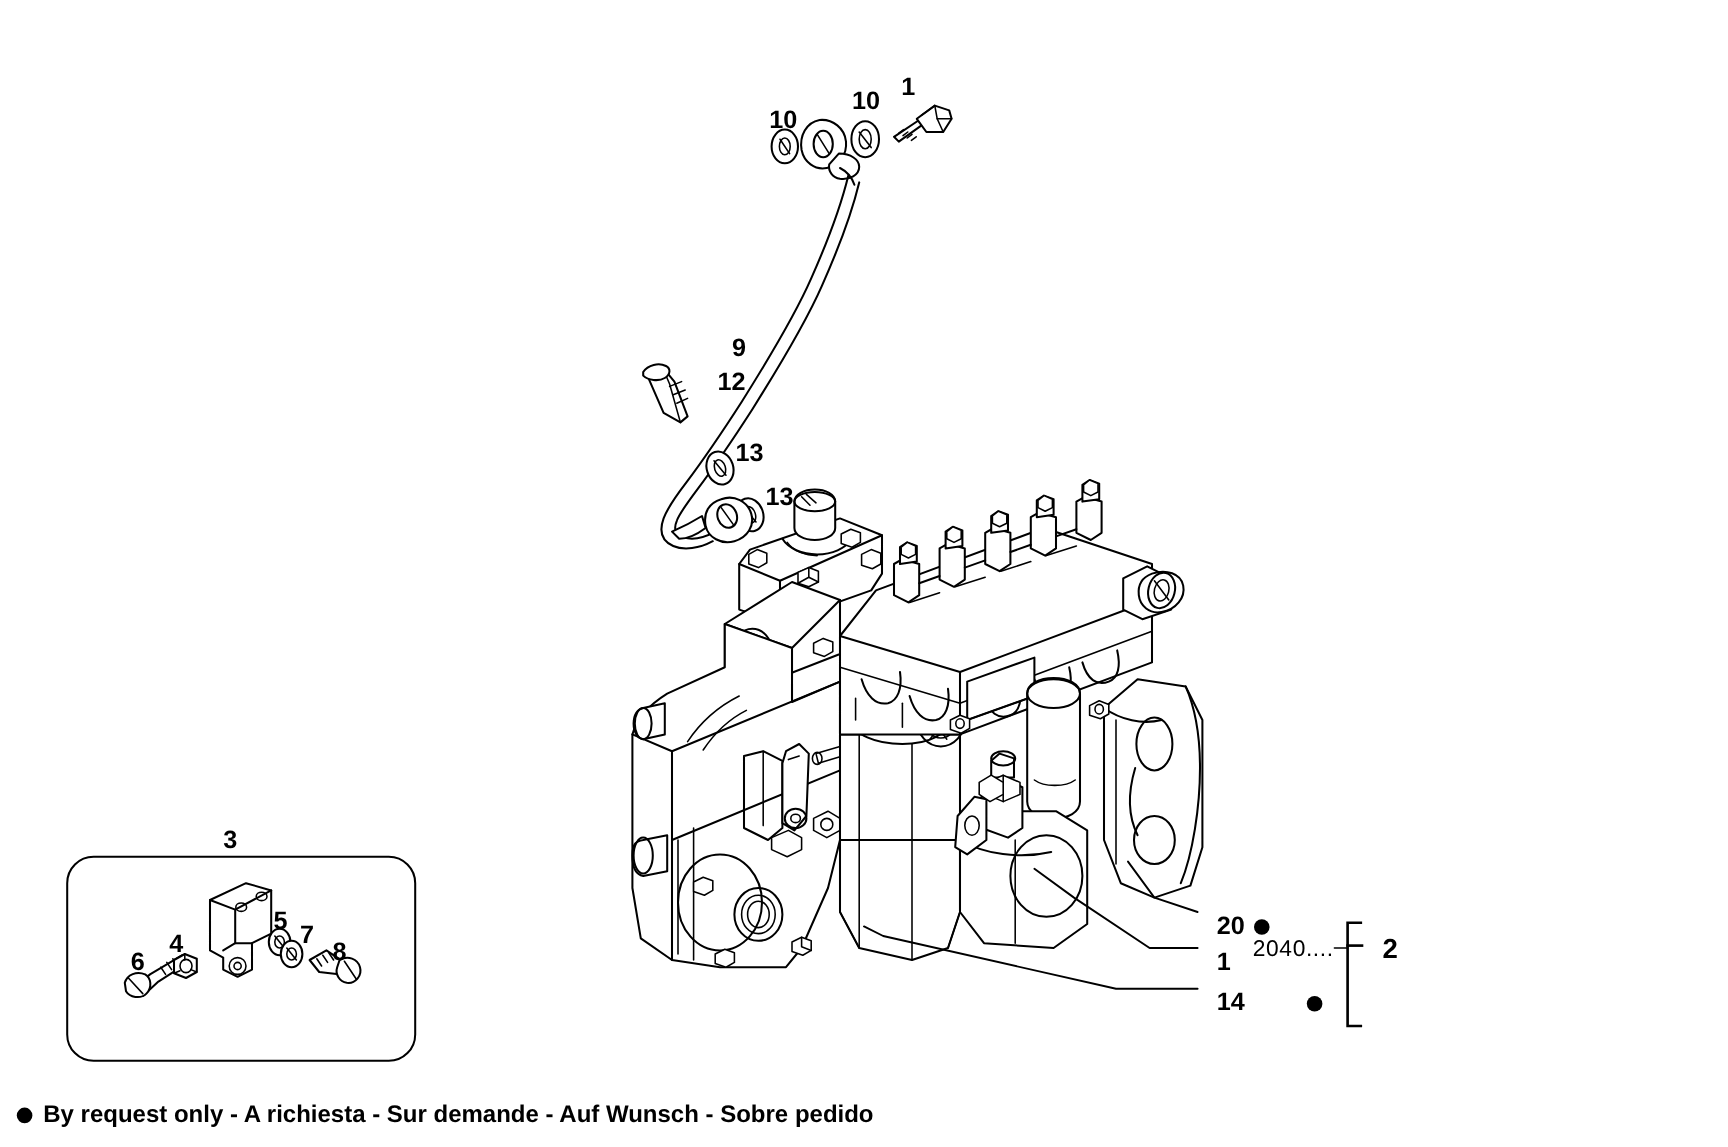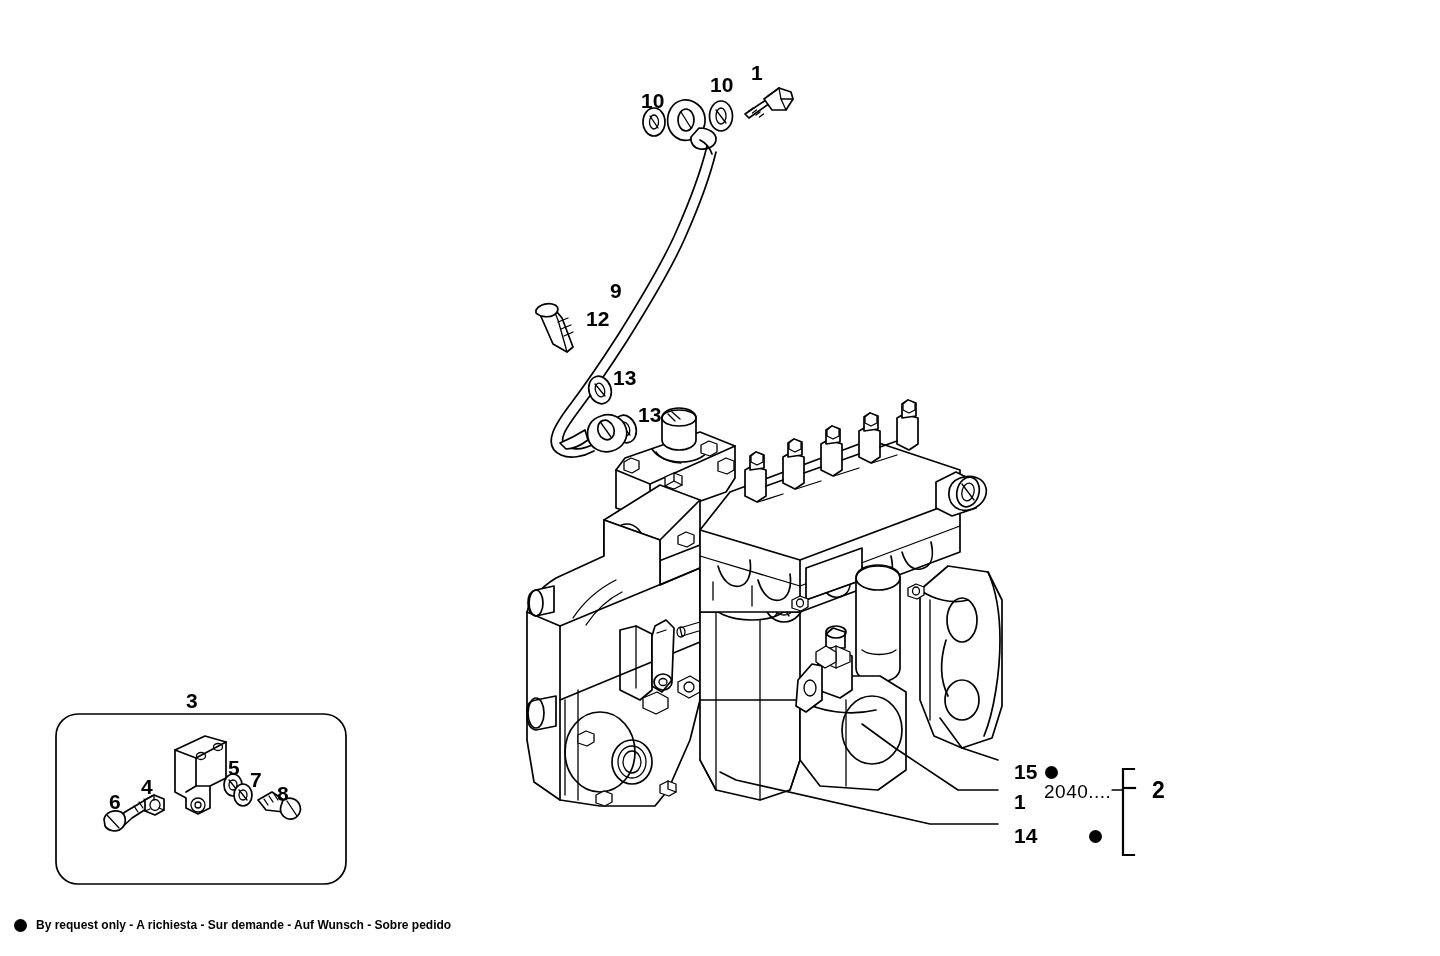"12" div.callout { left: 586px -> 598px }
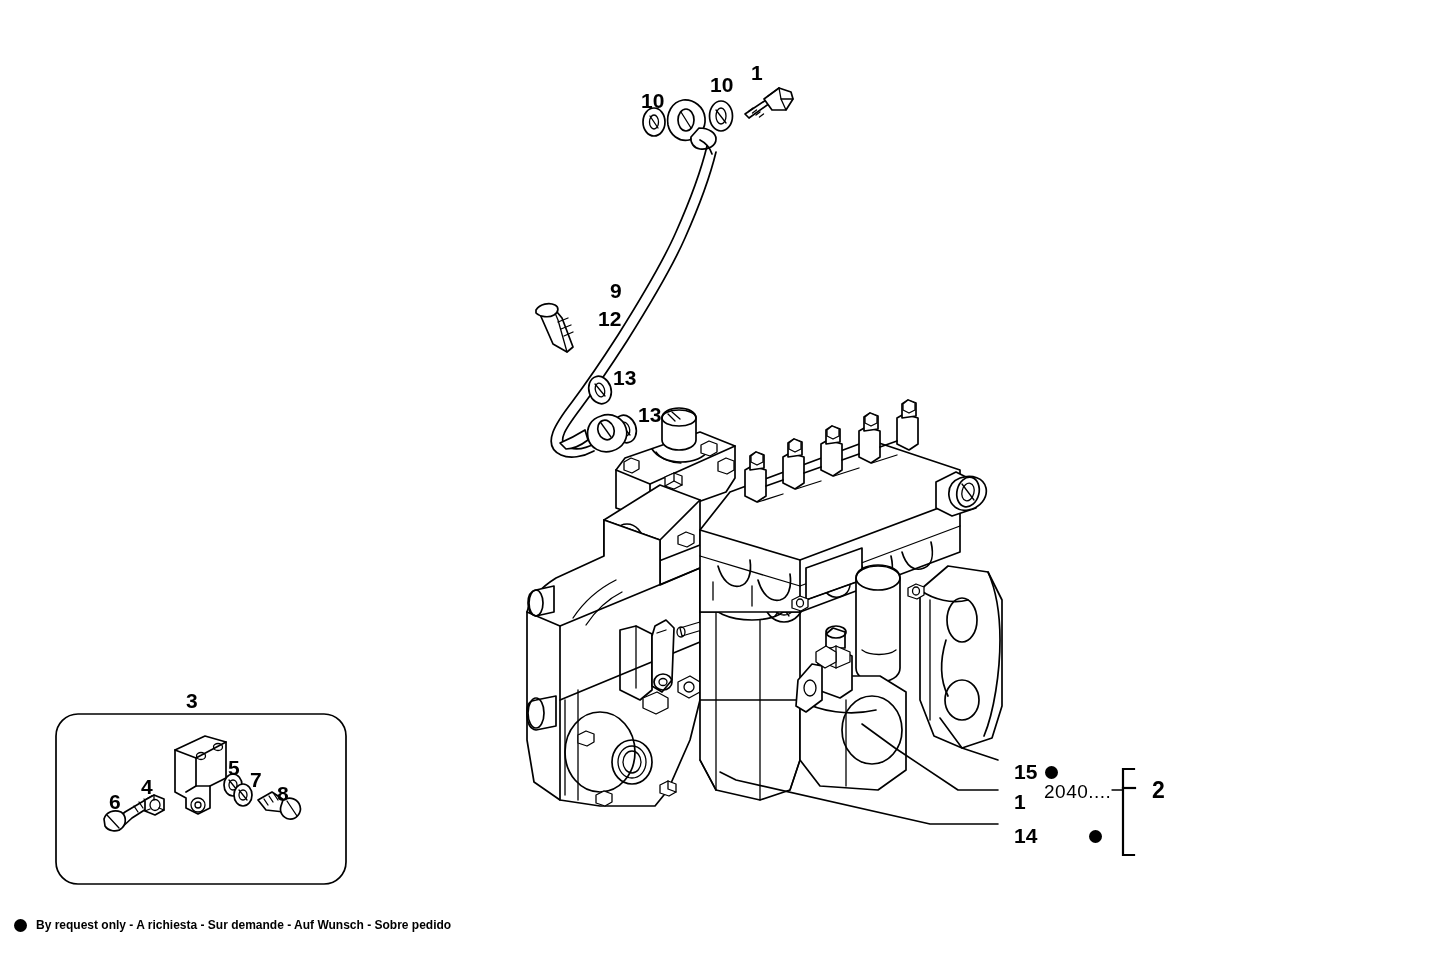"15" span { text: 15 -> 20 }
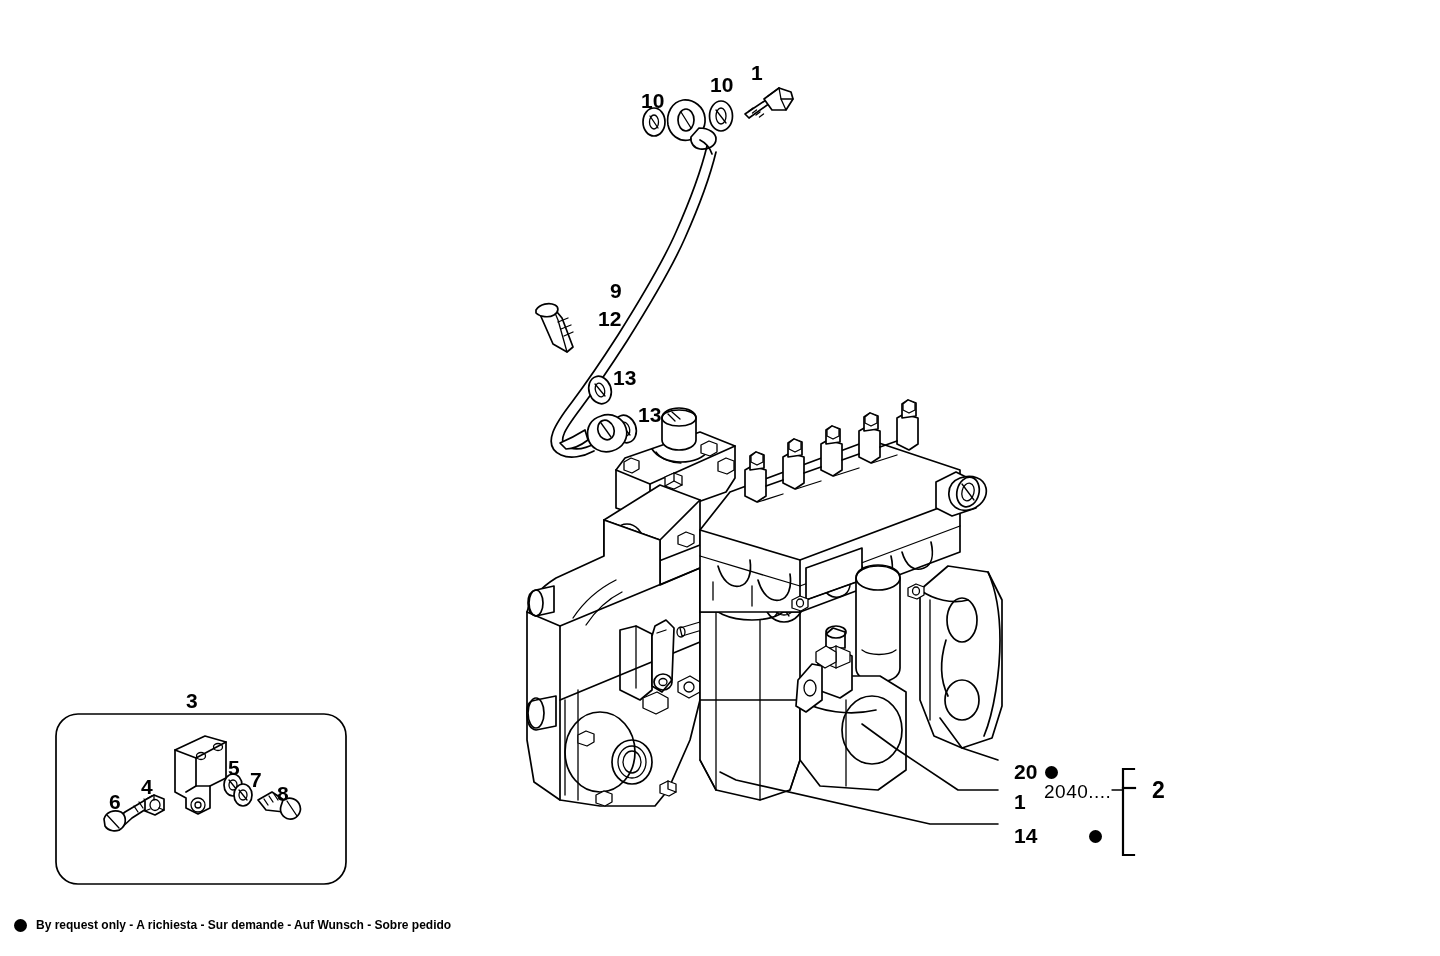"By request only - A" .footer-note { font-size: 12px -> 20px }
